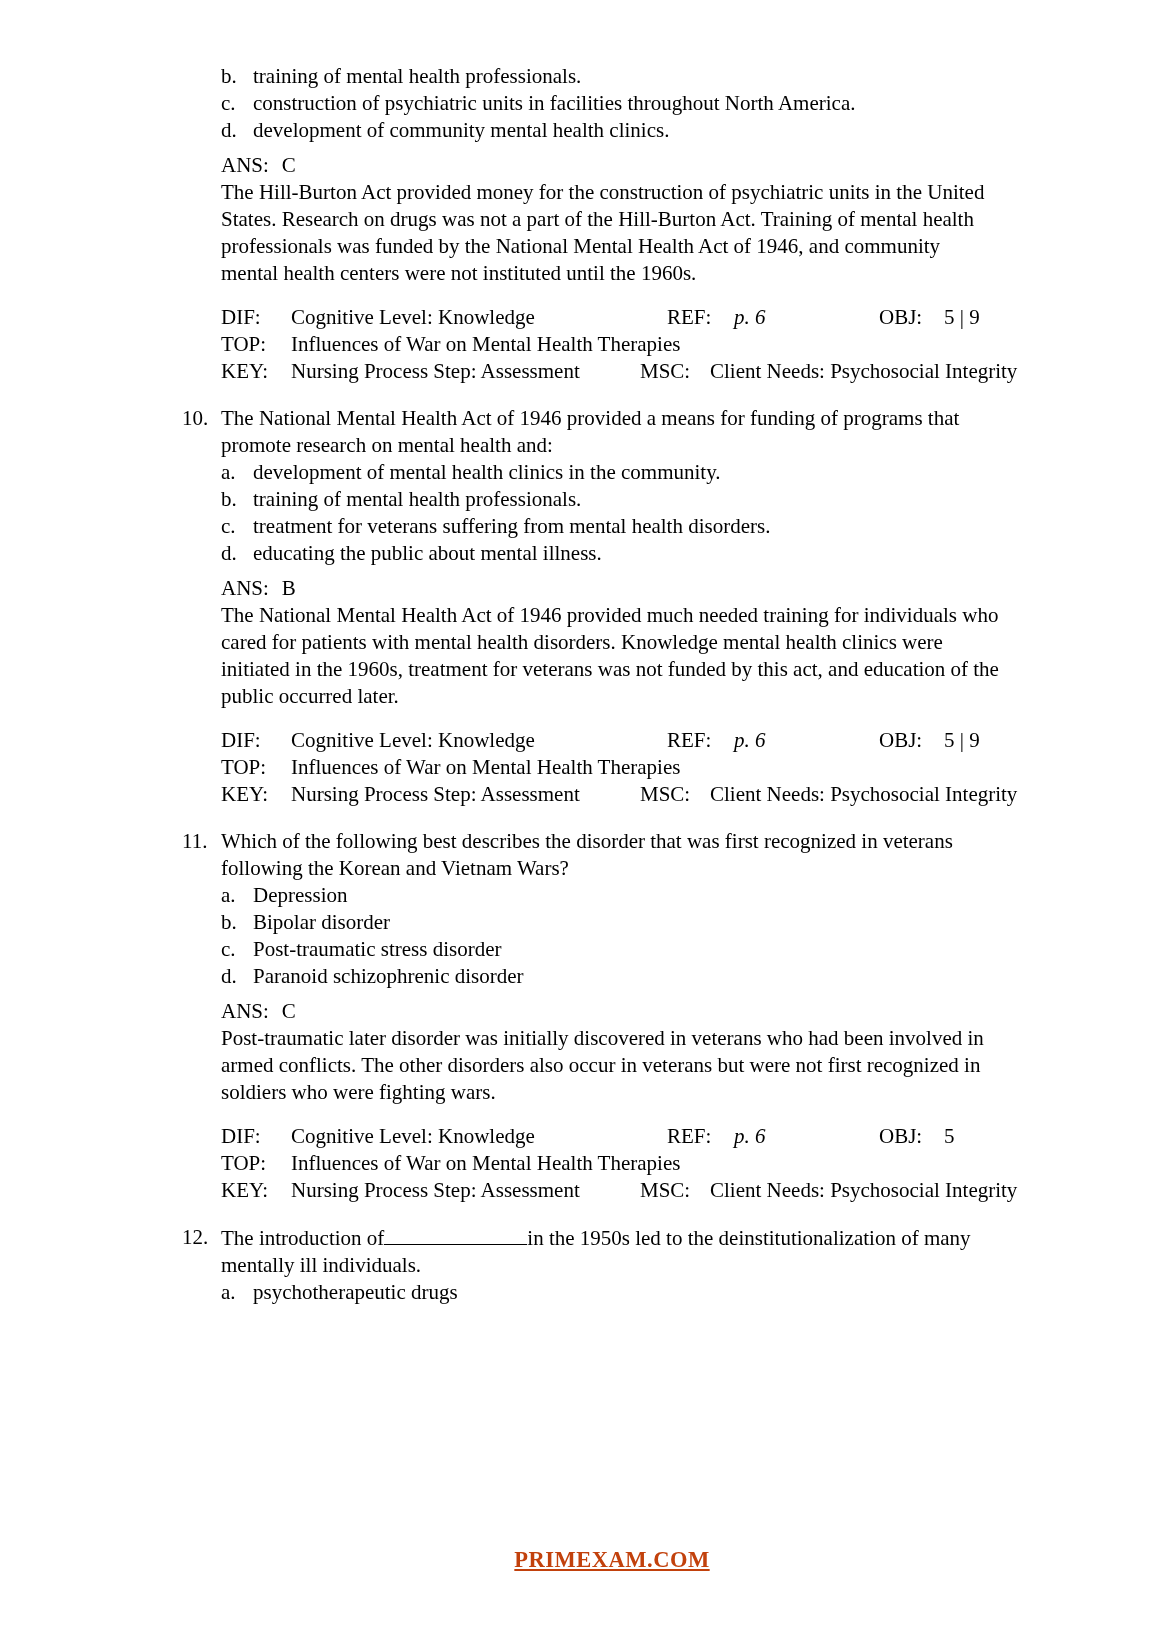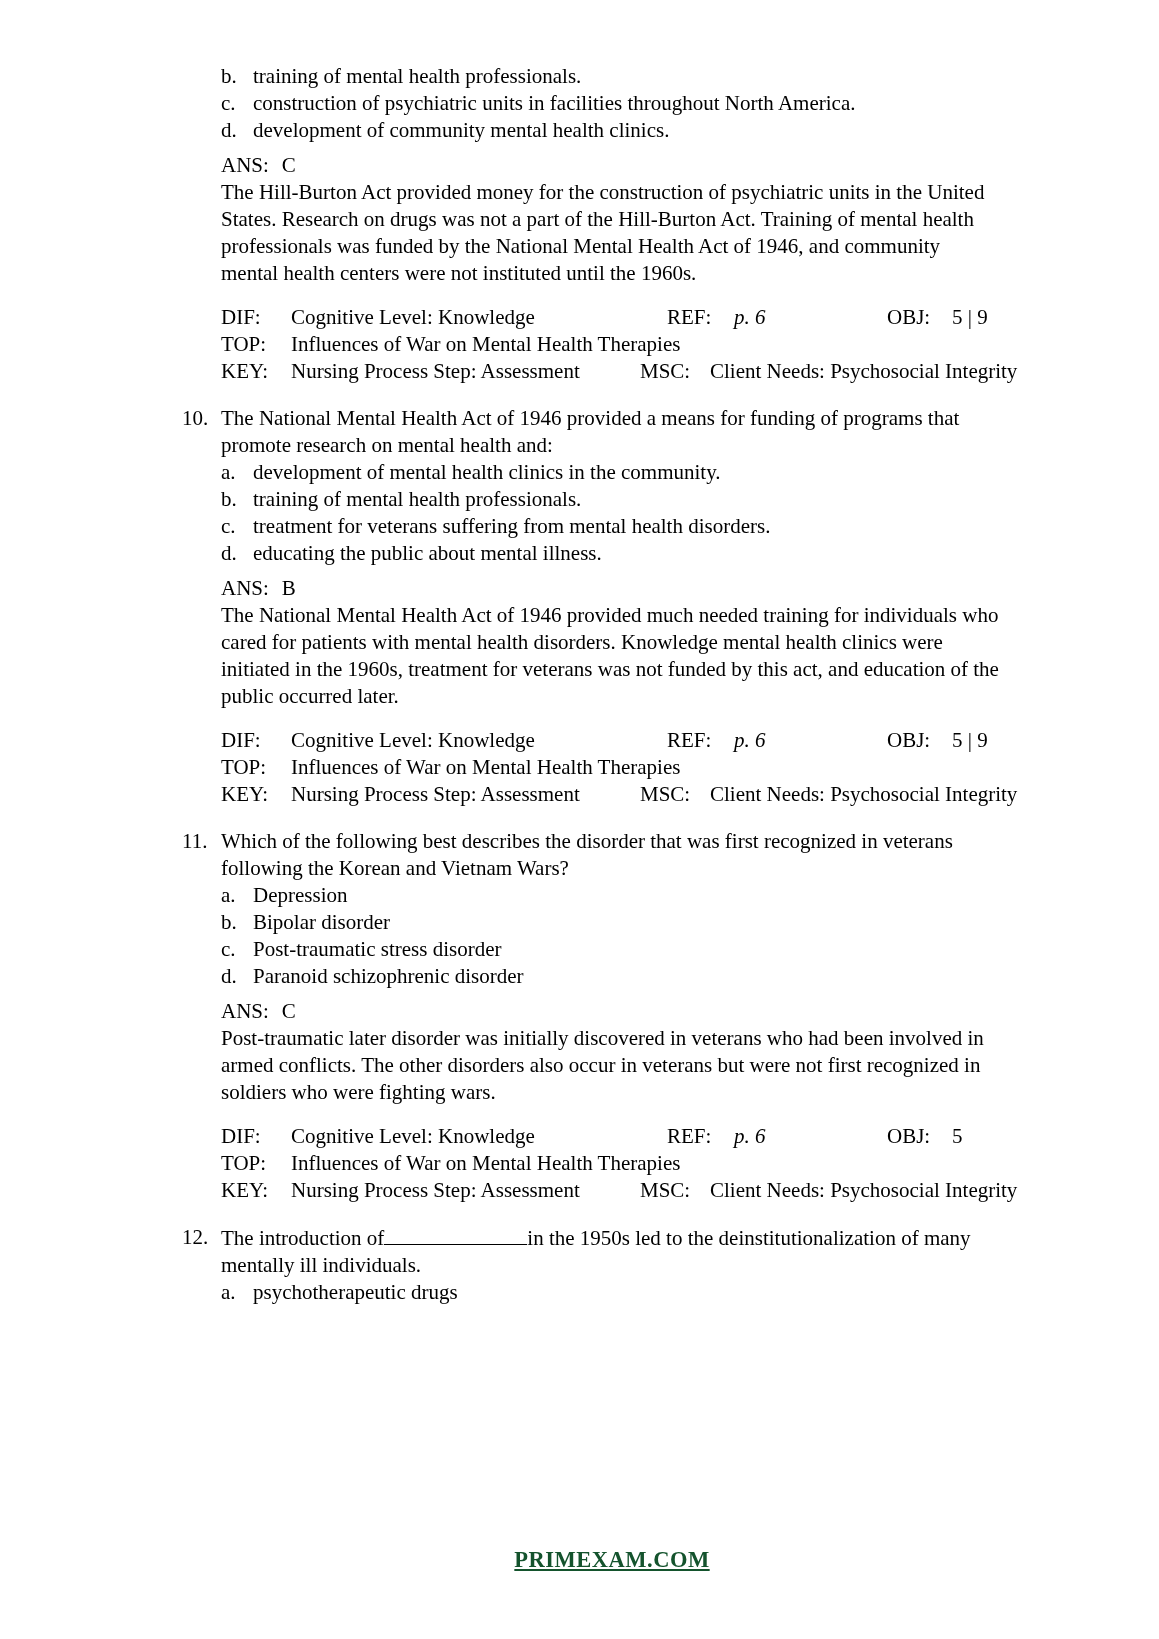"OBJ:" .mlabel-obj { margin-left: 8px -> none }
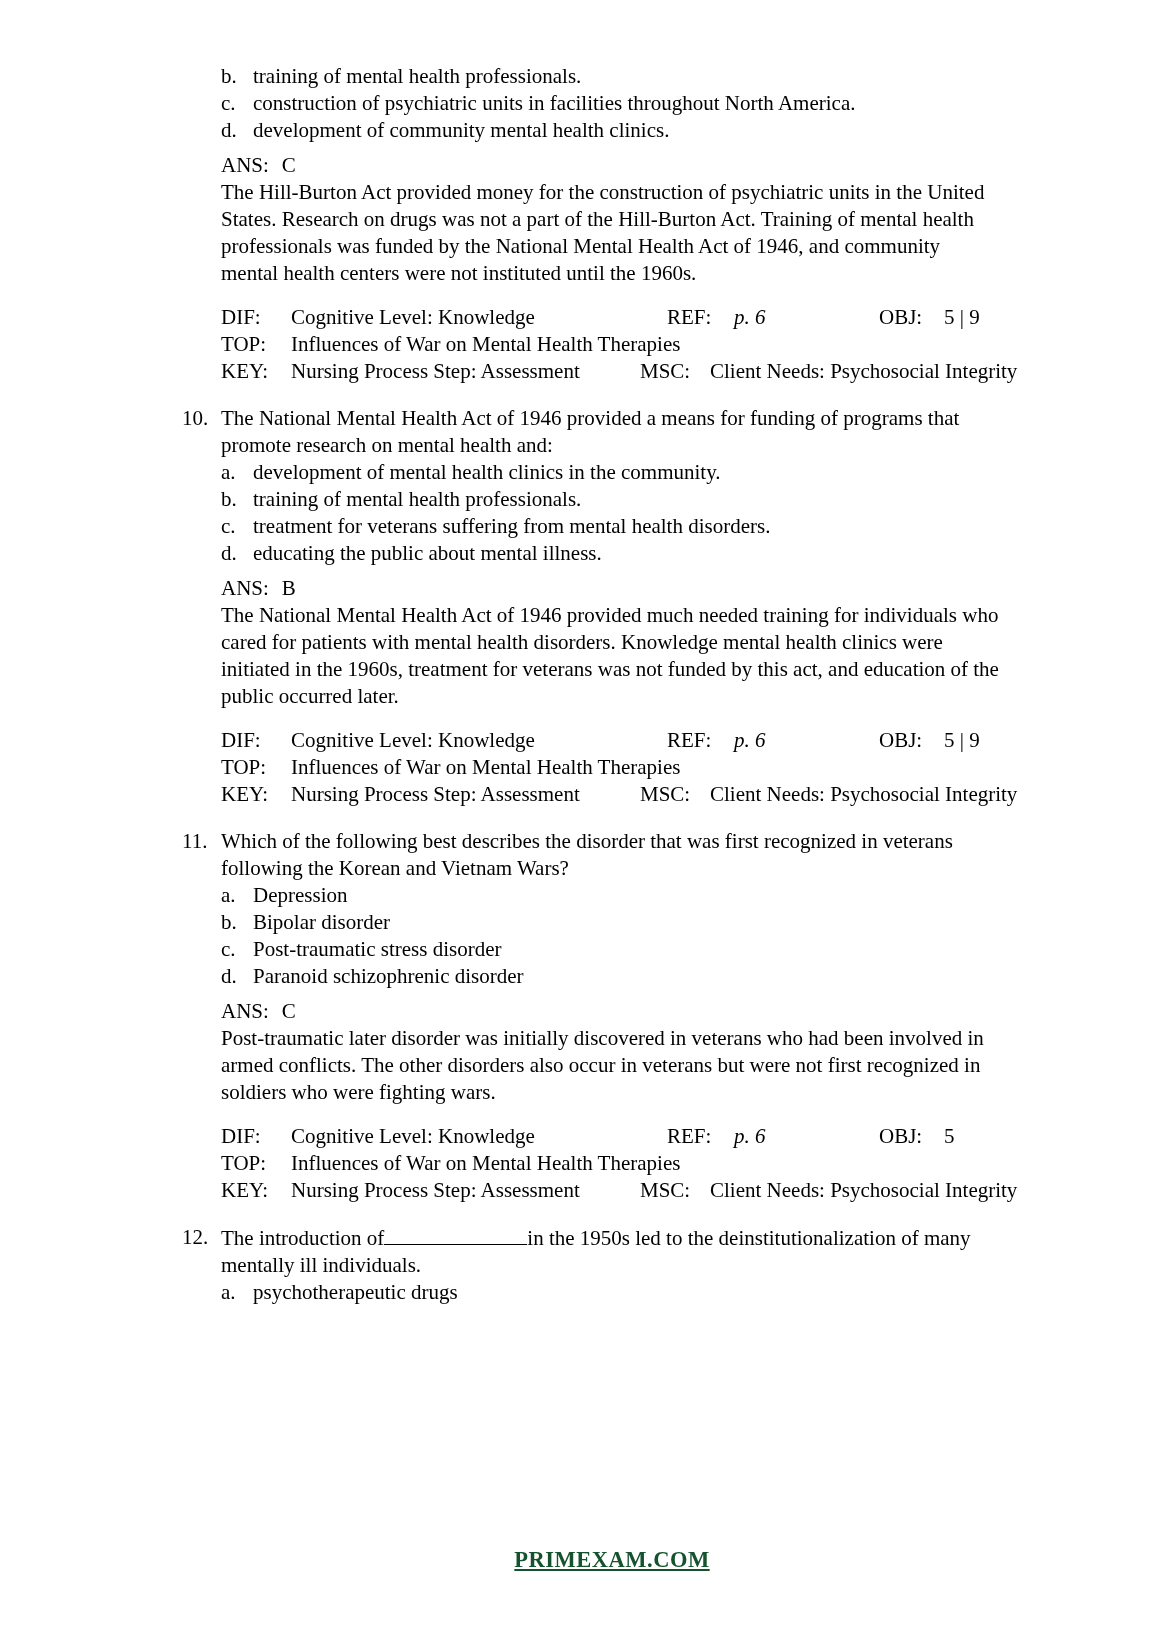"PRIMEXAM.COM" span.footer-link { color: #14532d -> #c2410c }
